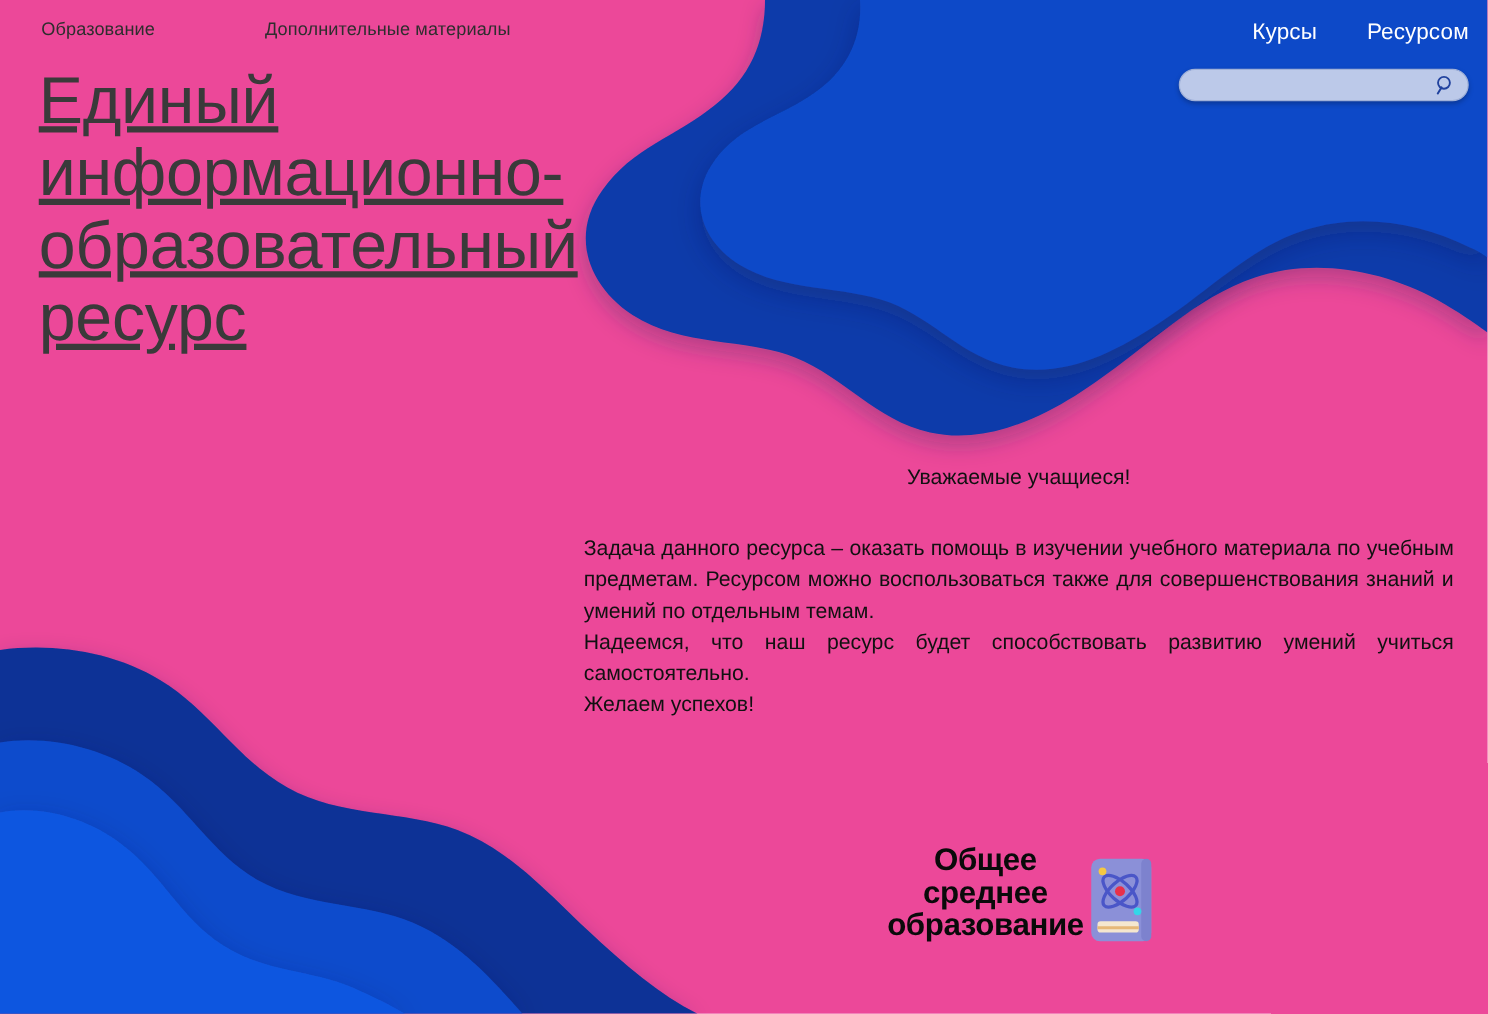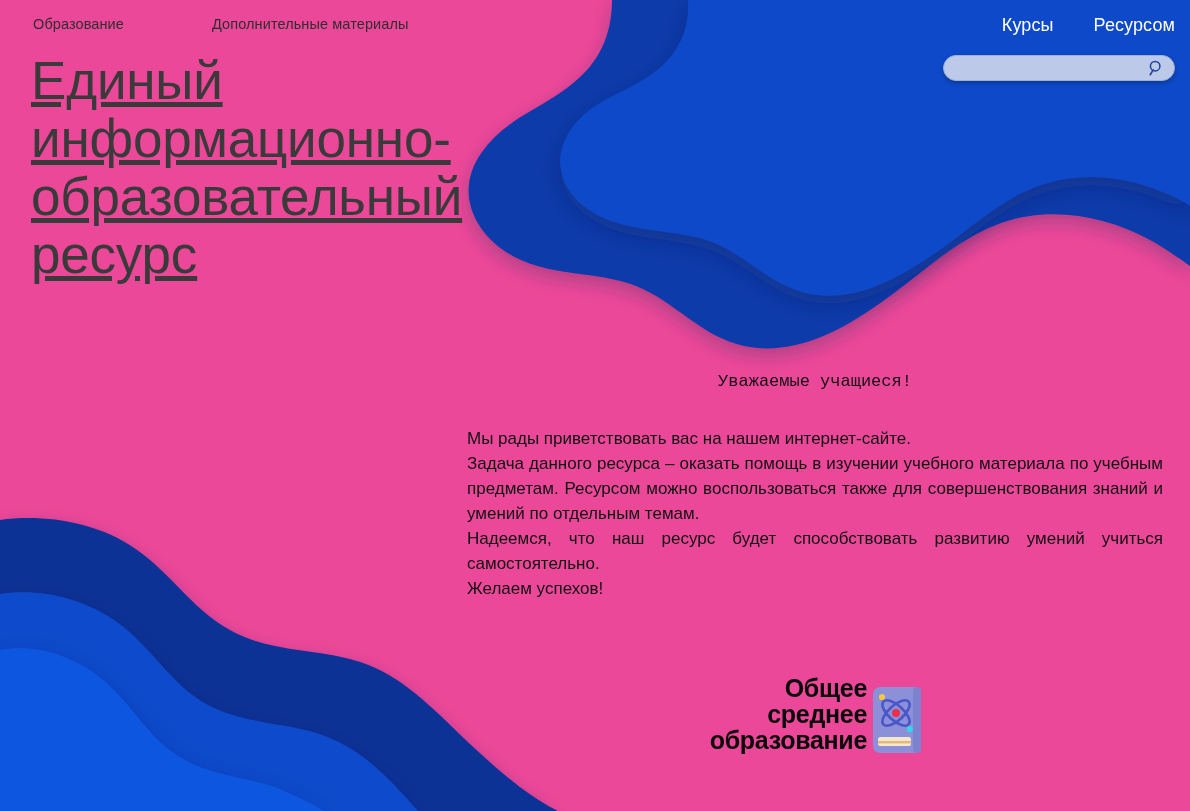"Уважаемые учащиеся!" .content-greeting { font-family: Liberation Mono, monospace -> none }
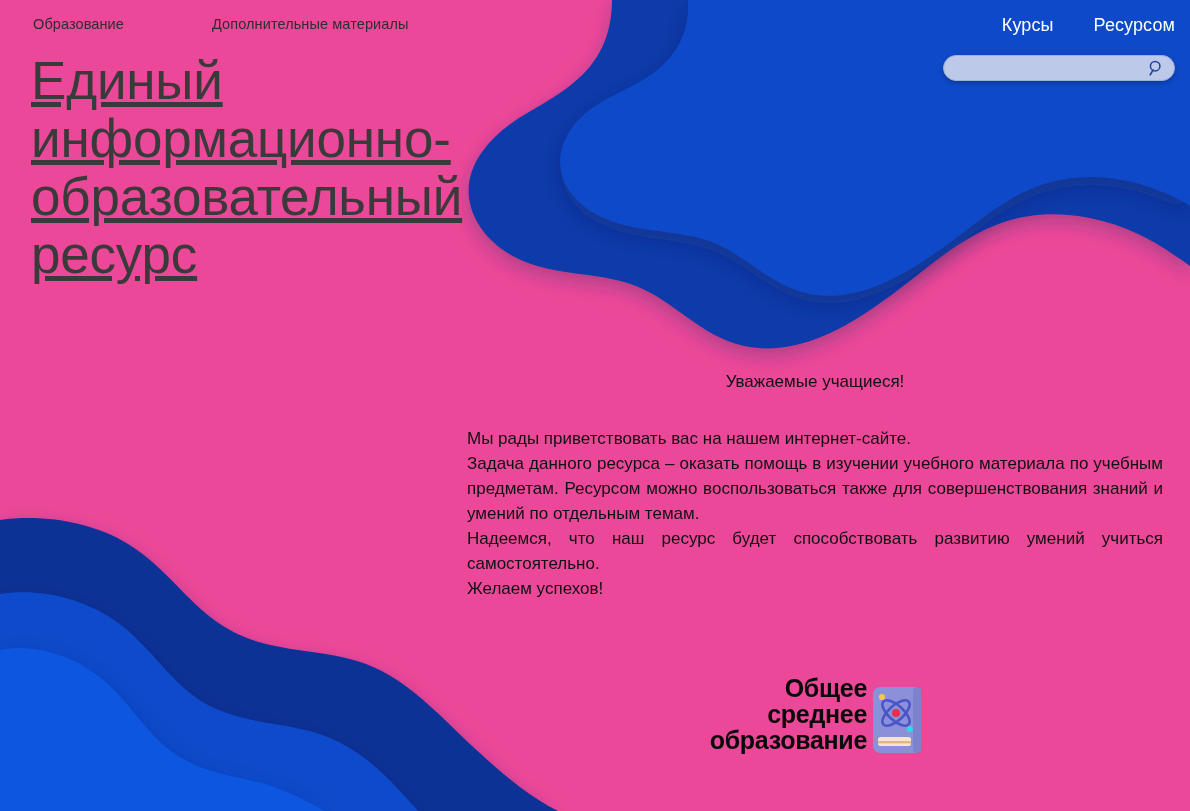"Мы рады приветствовать вас на" p { html: <p>Мы рады приветствовать вас на нашем интернет-сайте.</p> -> none }
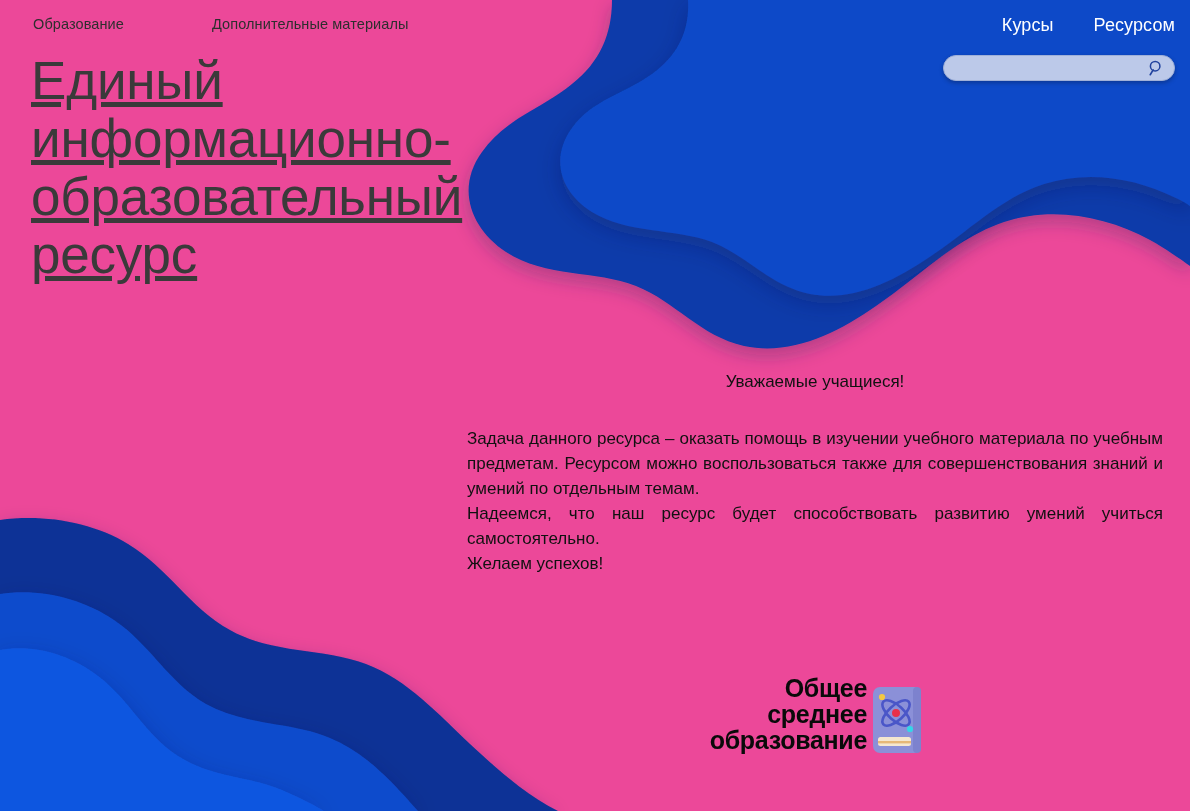"Общее" .logo-text { text-align: right -> center }
